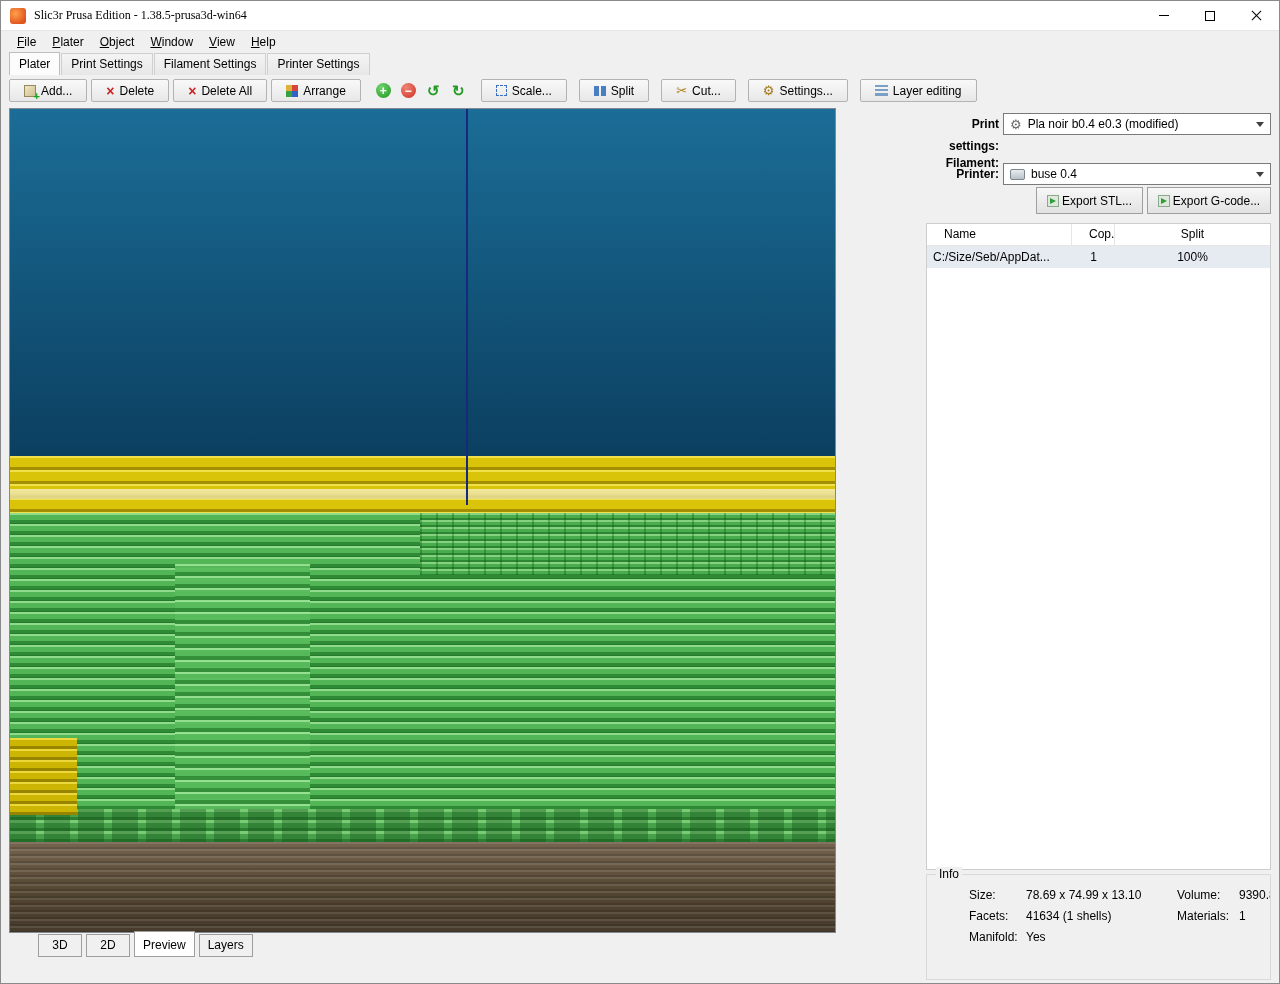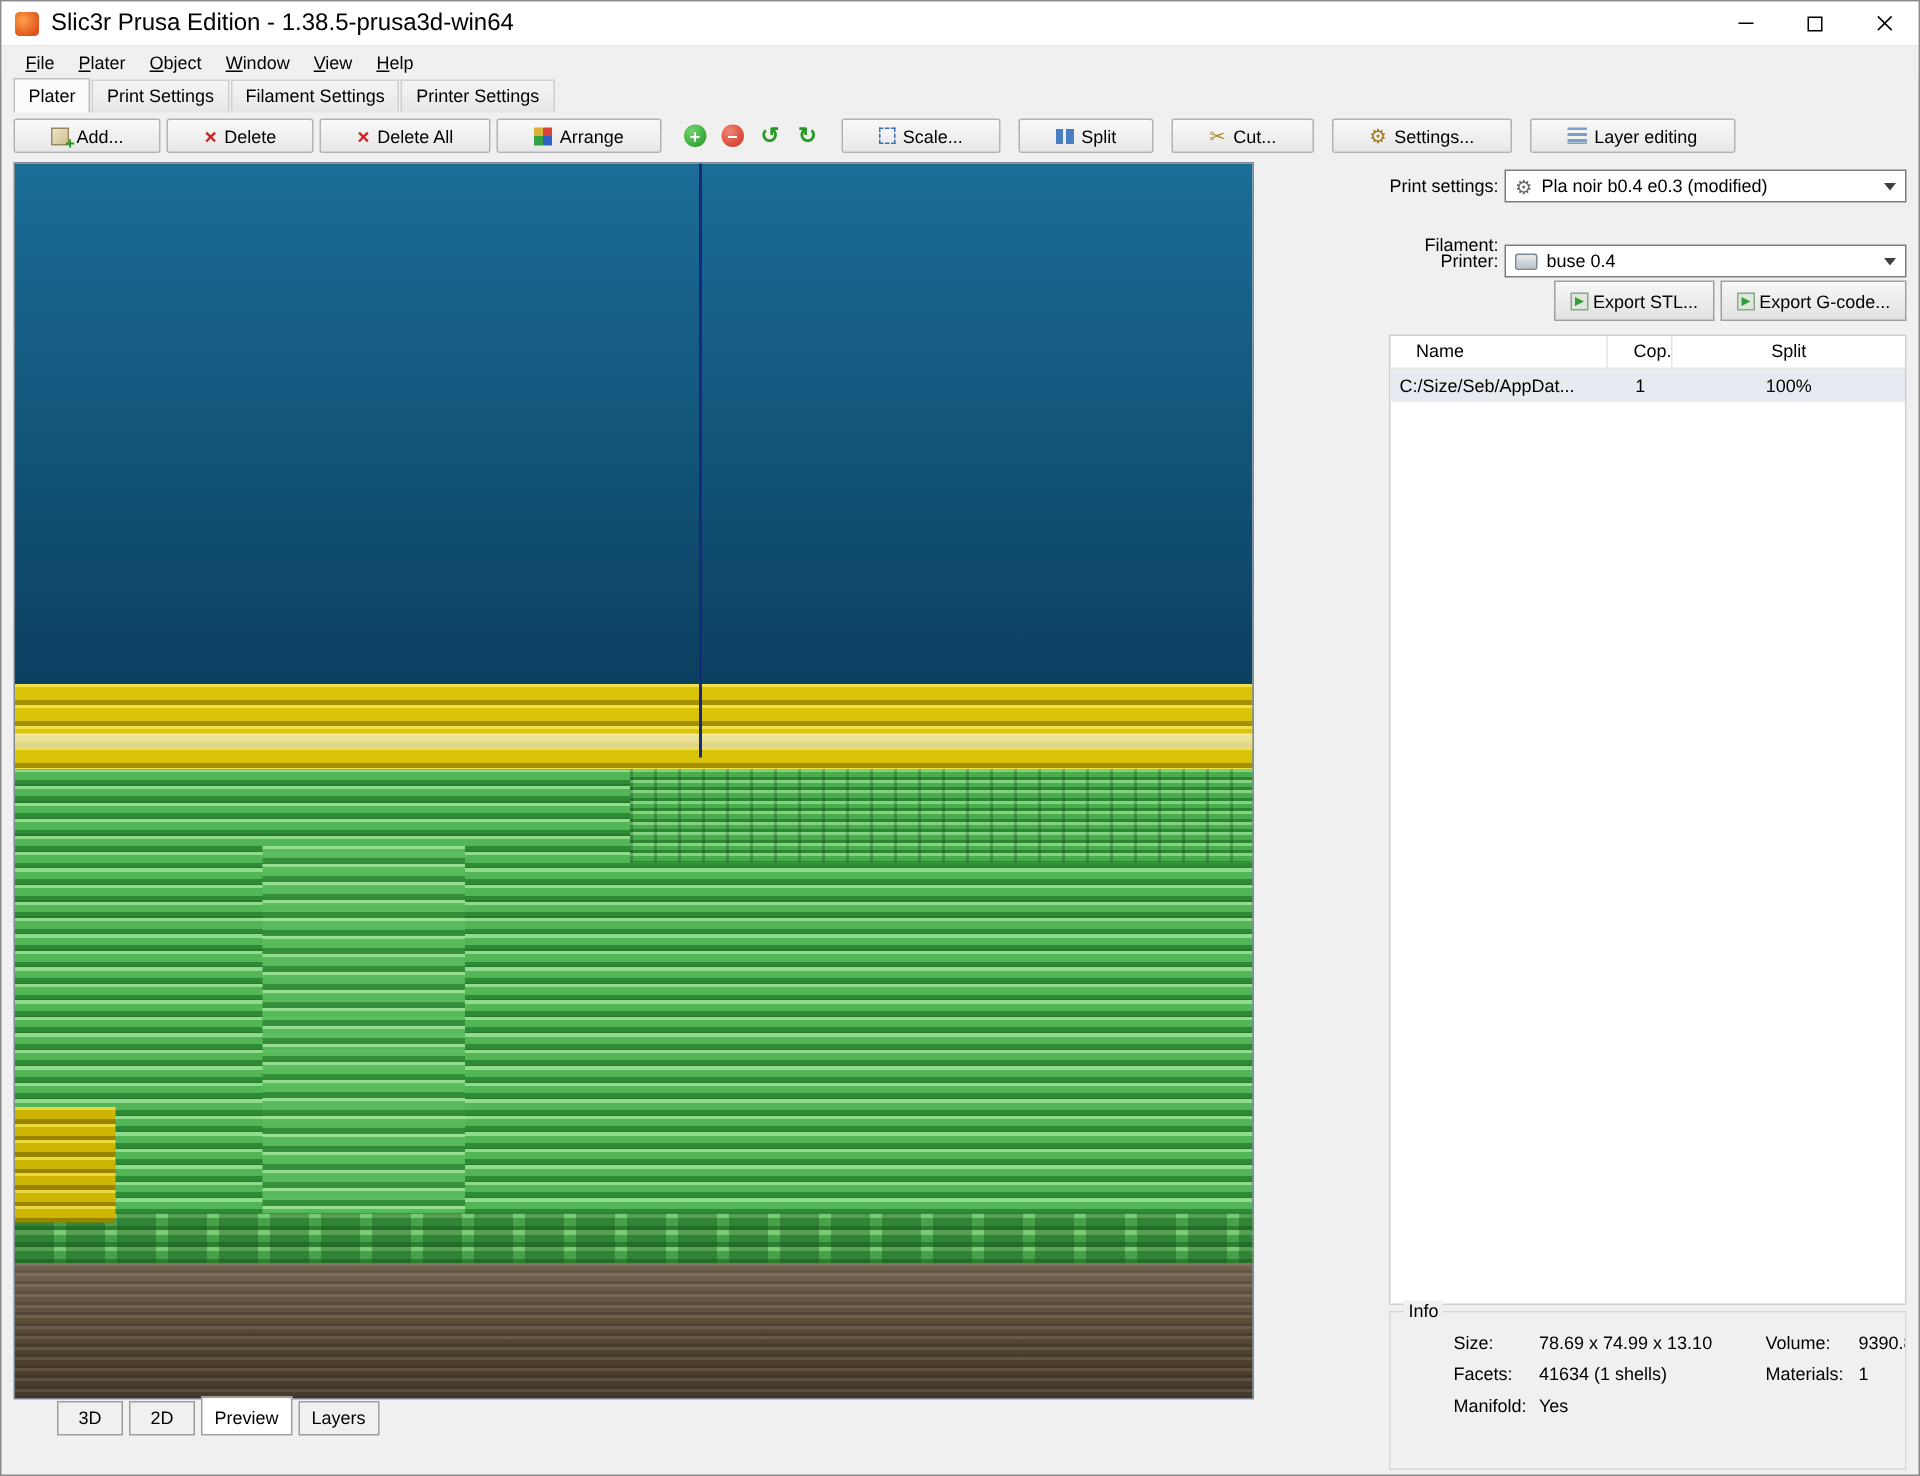"Slic3r Prusa Edition -" .title-text { font-family: none -> Liberation Serif, serif; font-size: 16px -> 12px }
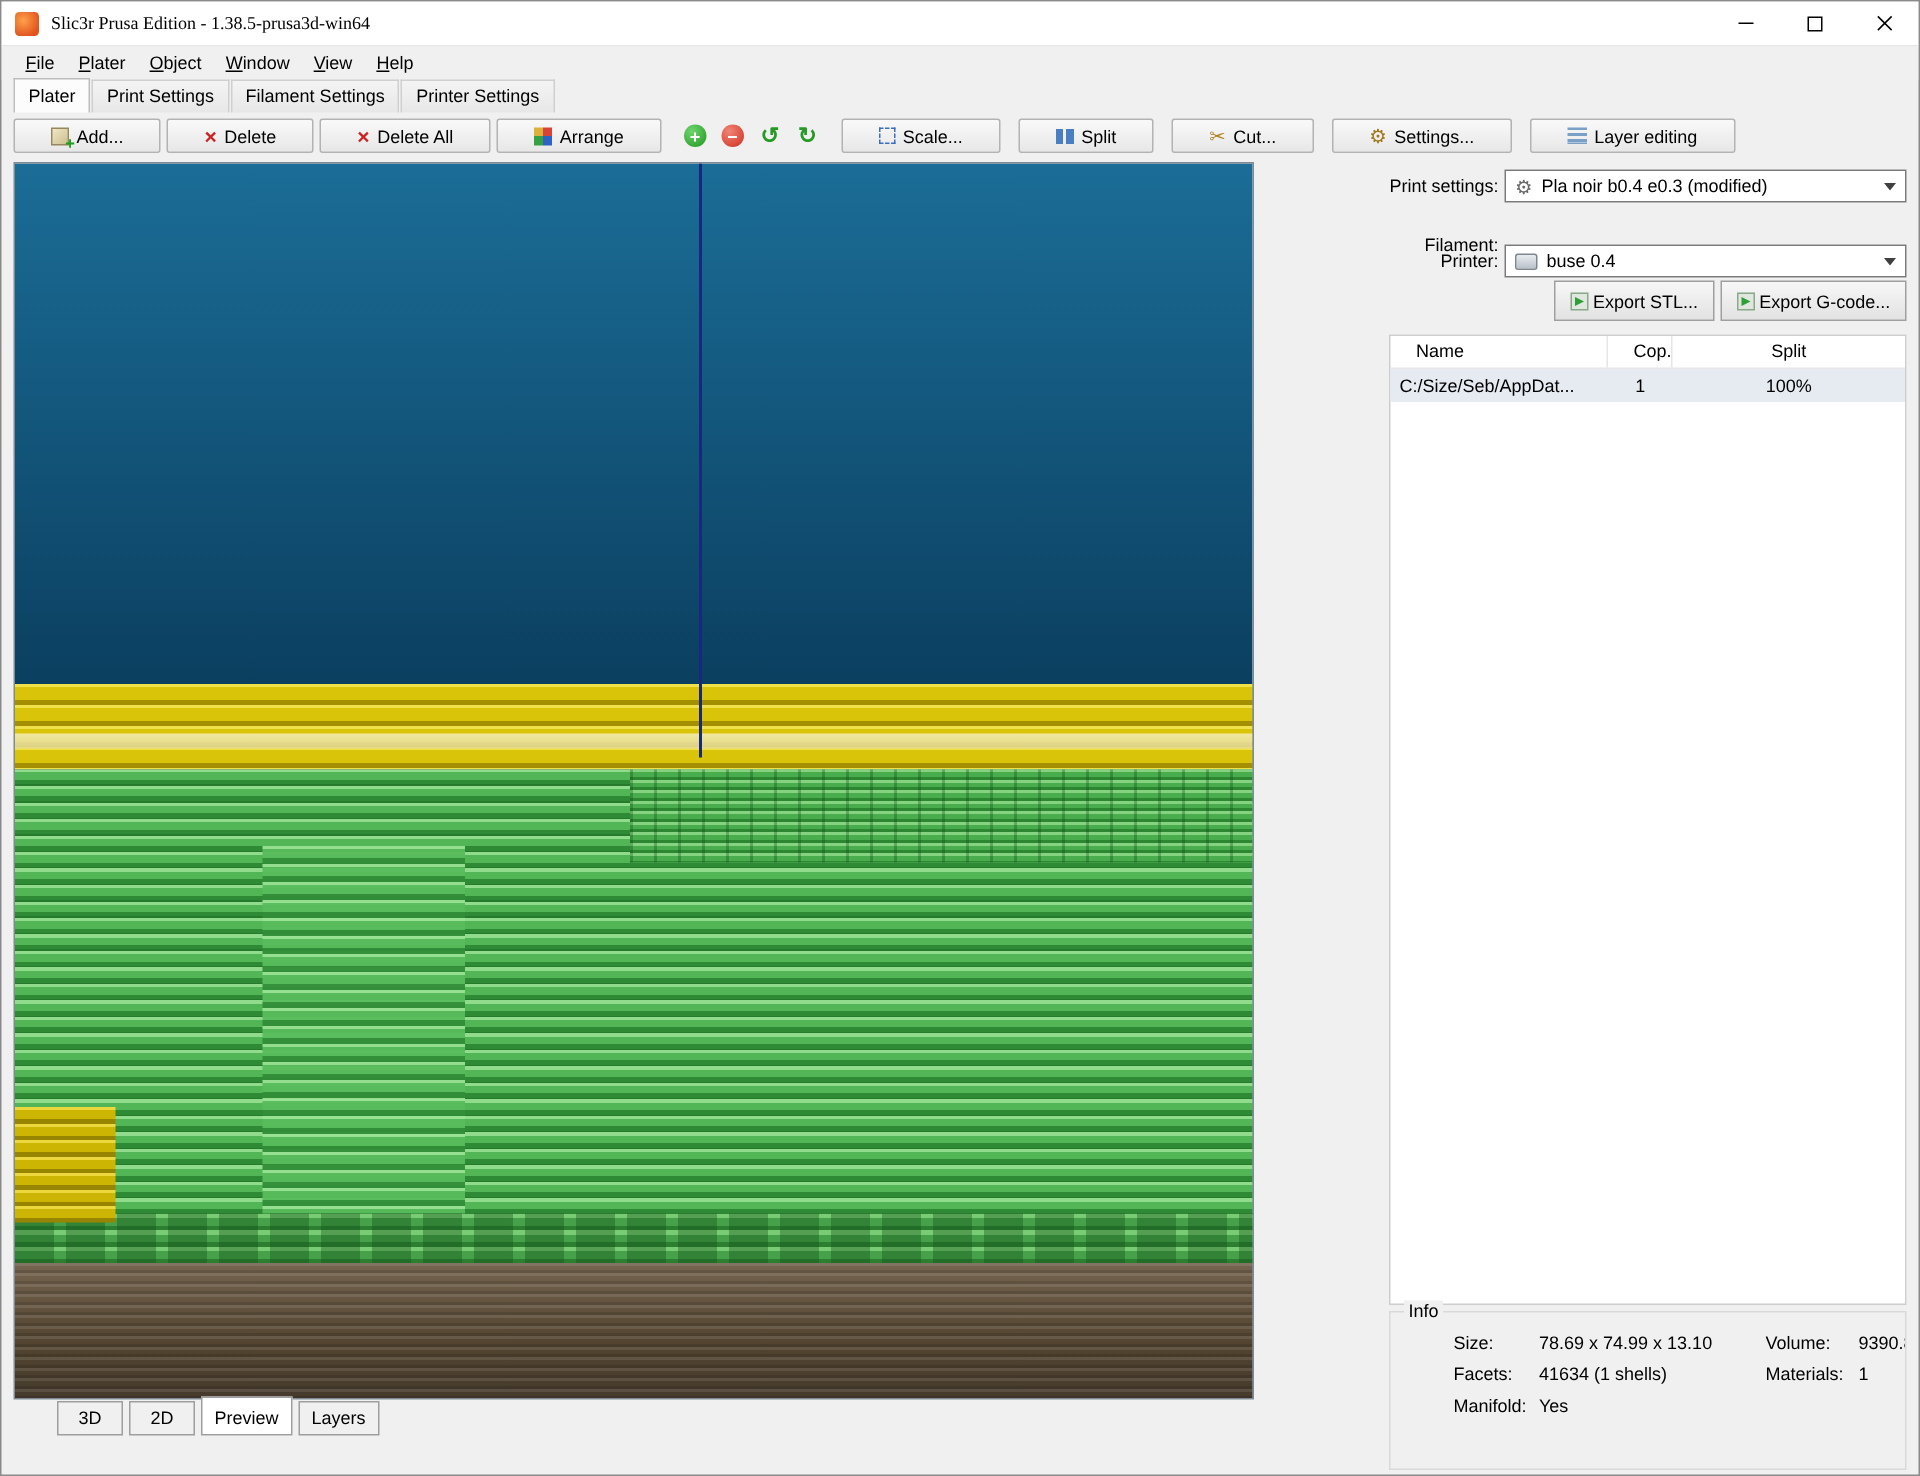"Add..." .tb-btn { padding: 0 24px -> 0 14px }
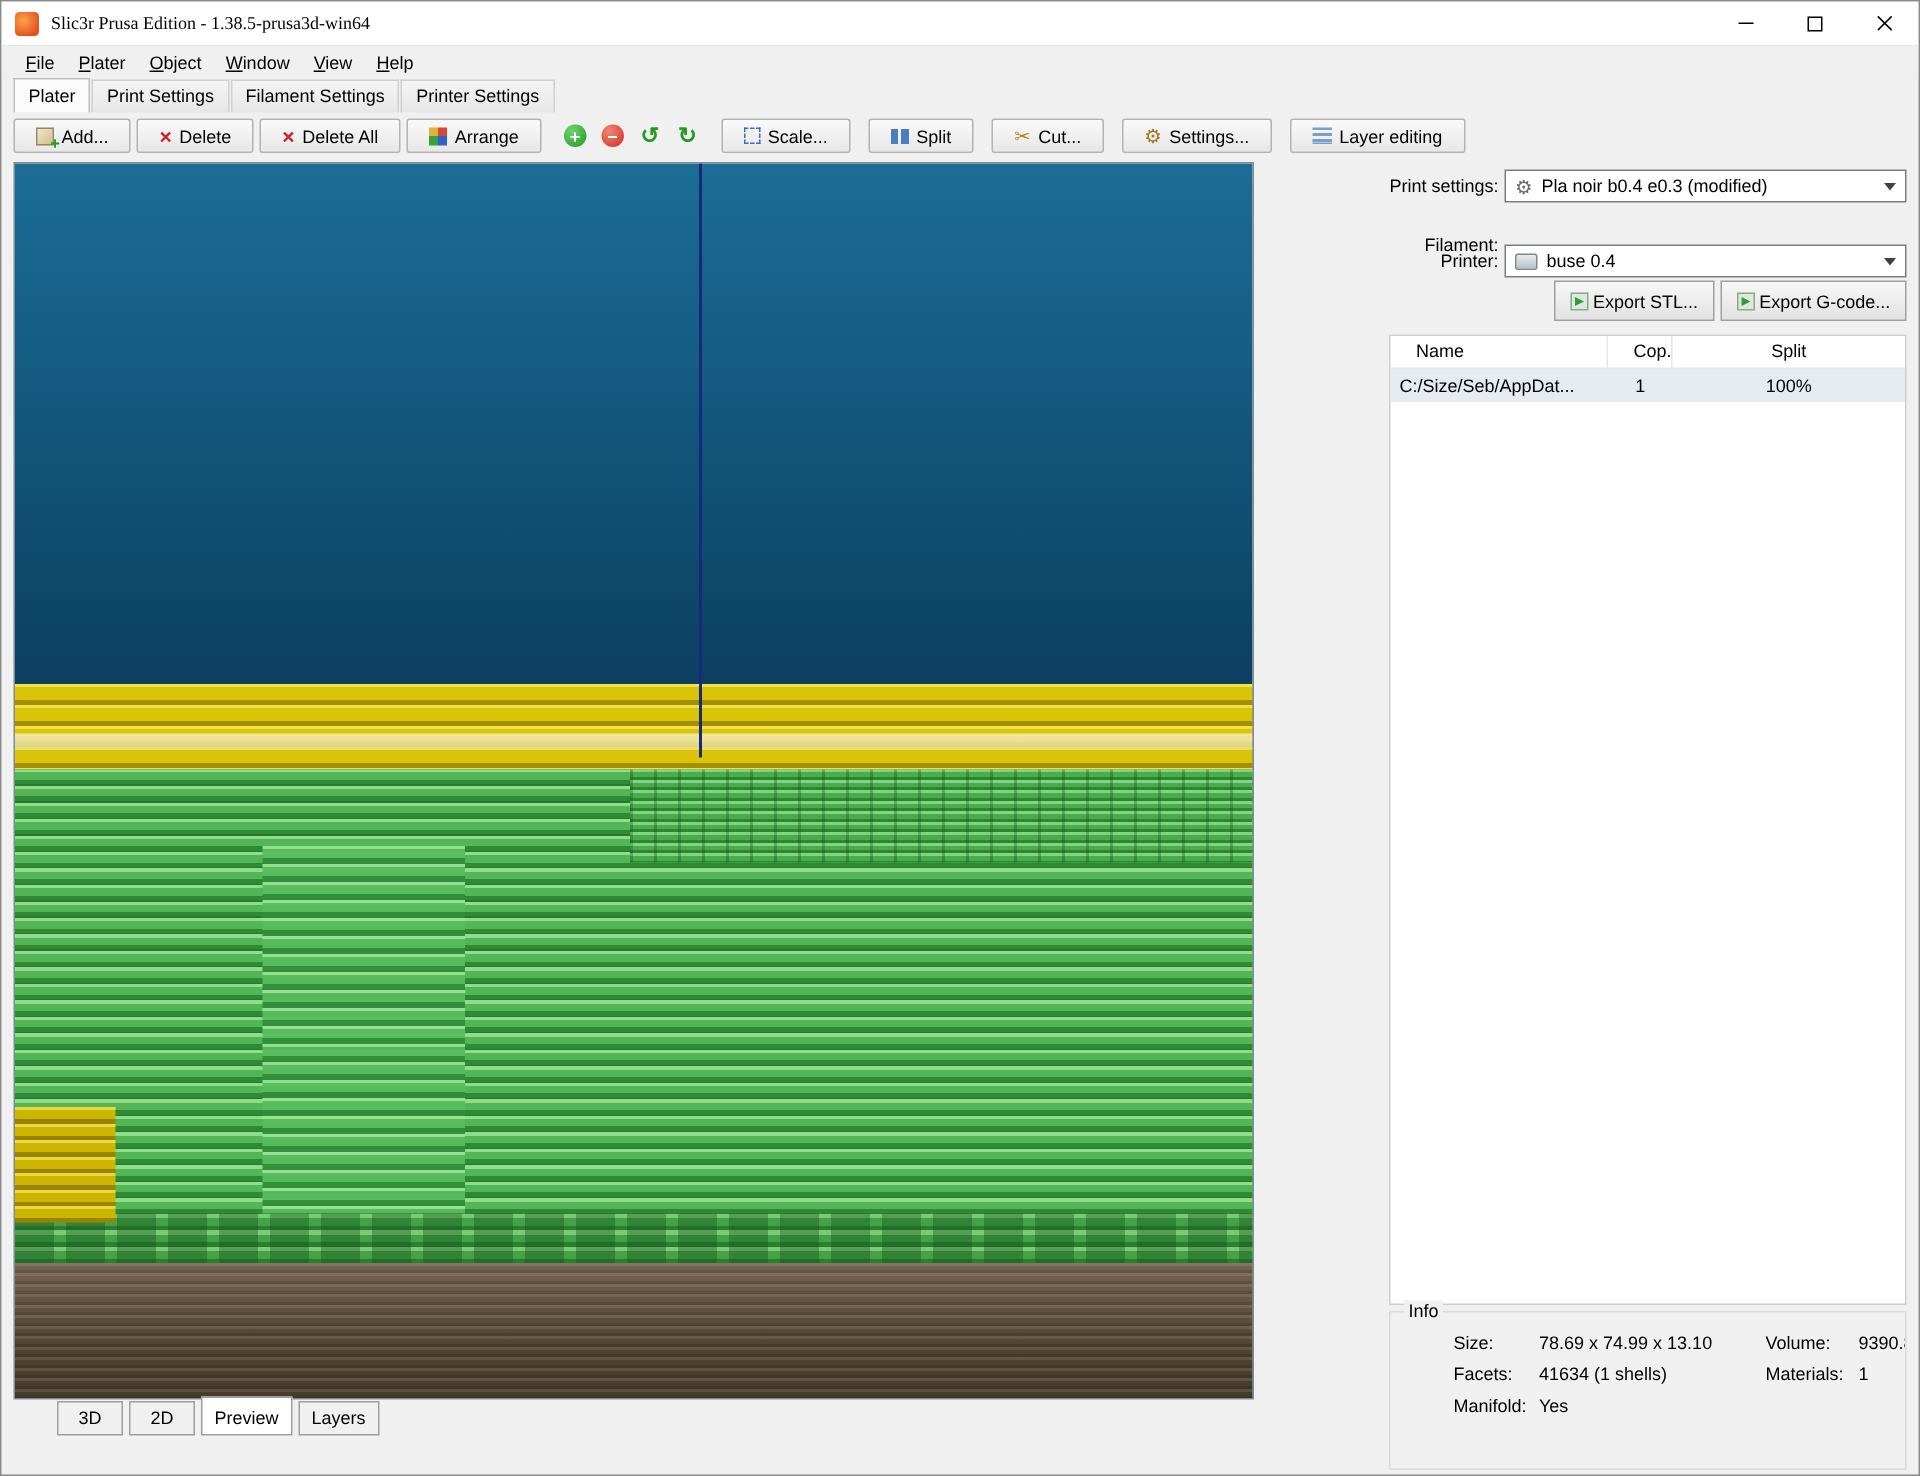"Print settings:" .rp-label { font-weight: none -> bold }
